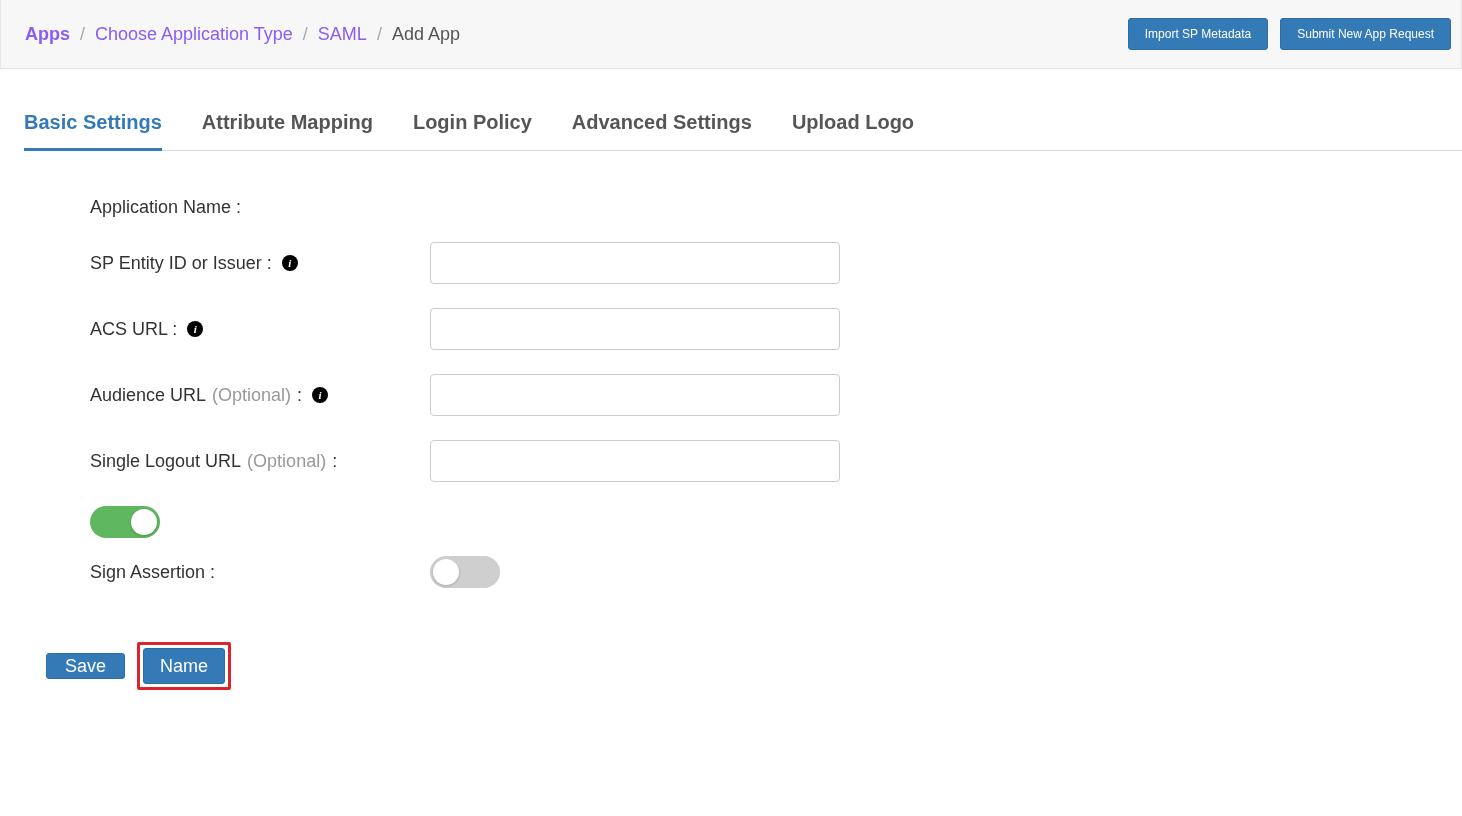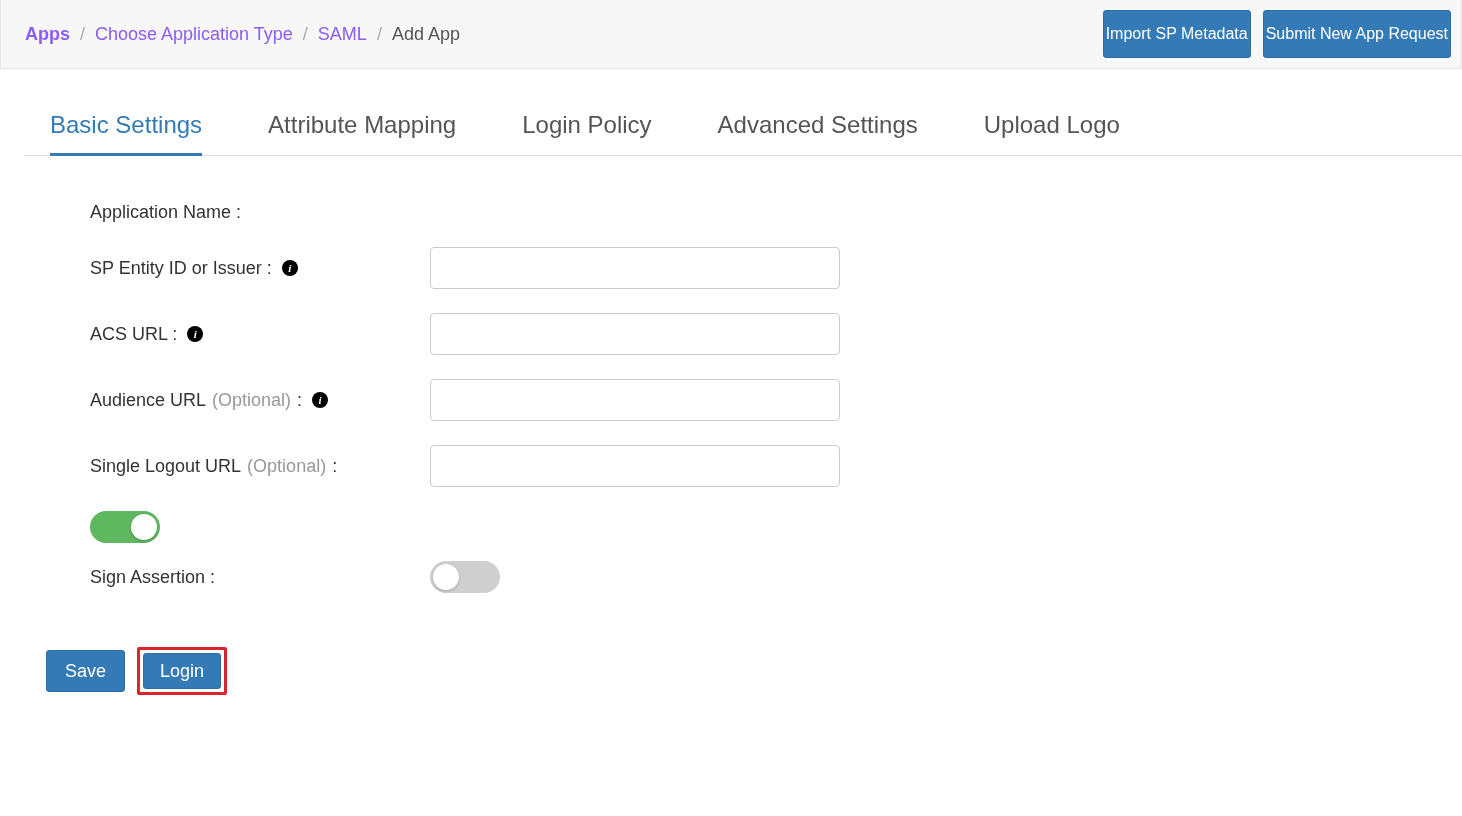"Import SP Metadata" .btn { font-size: 16px -> 12px; height: 48px -> 32px; padding: 0 2px -> 0 16px }
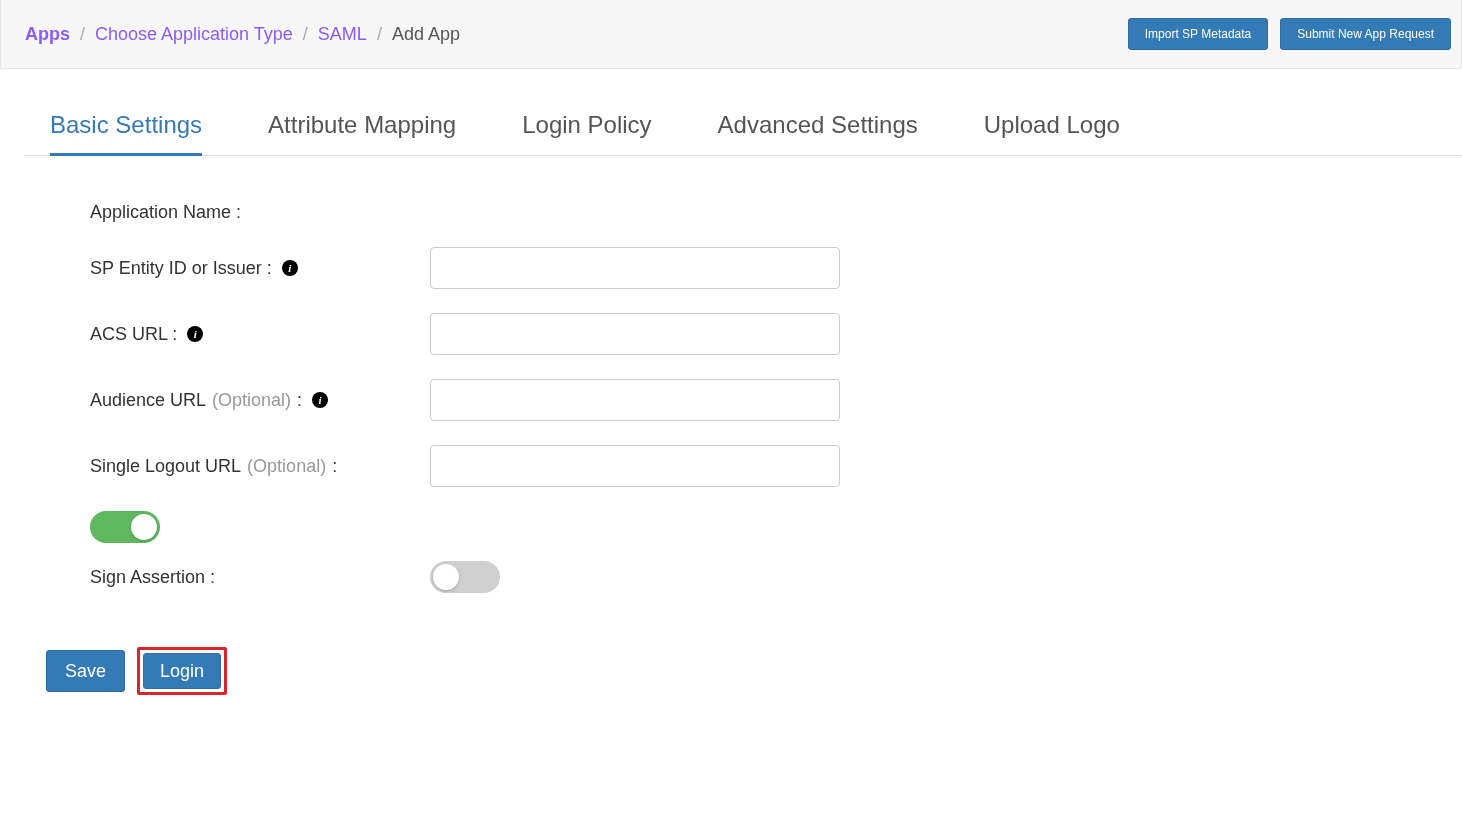"Basic Settings" .tab { font-size: 24px -> 20px; font-weight: 400 -> 700; margin-left: 26px -> none }
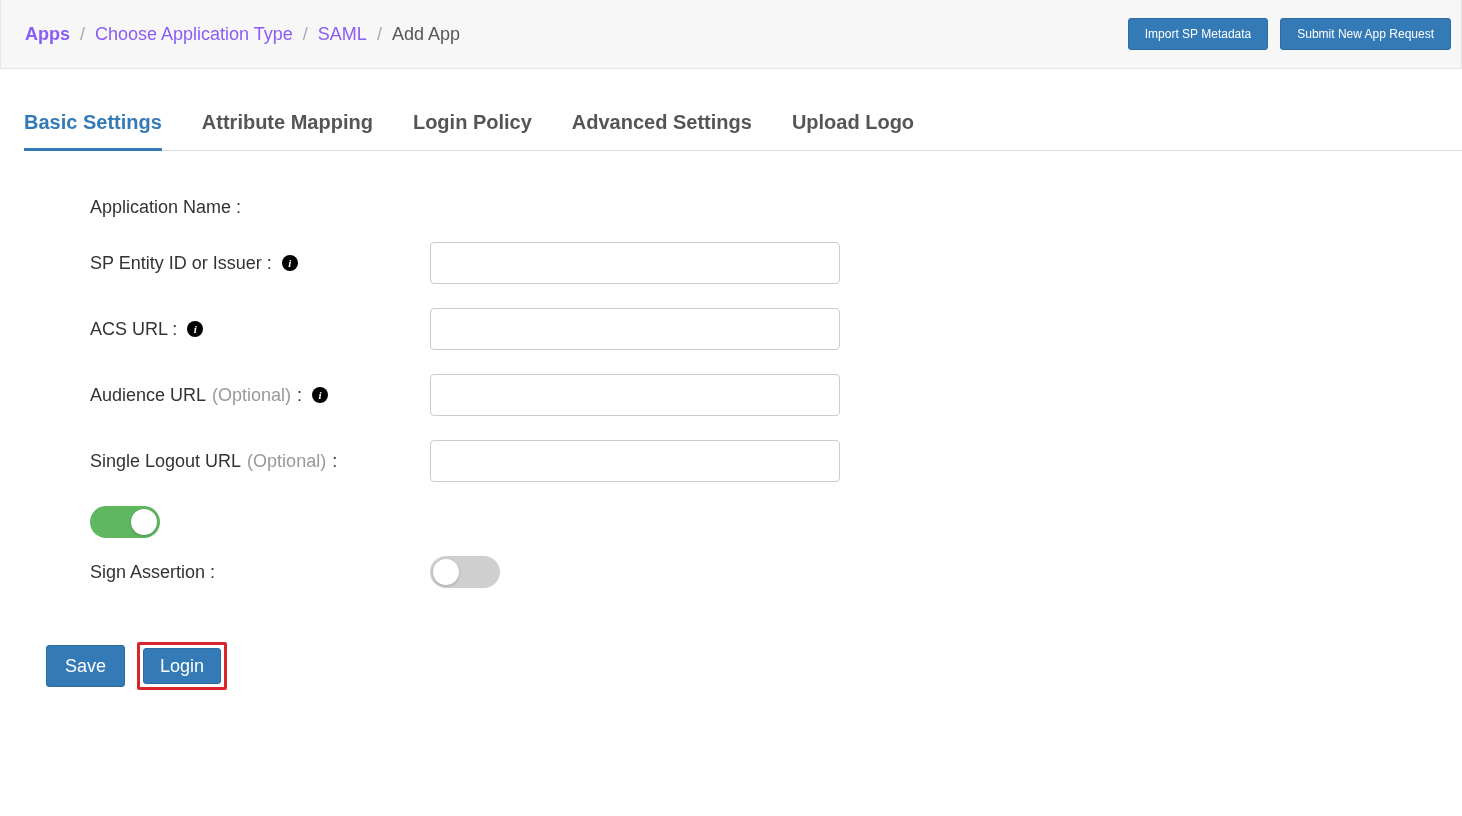"Save" .btn-save { height: 42px -> 26px }
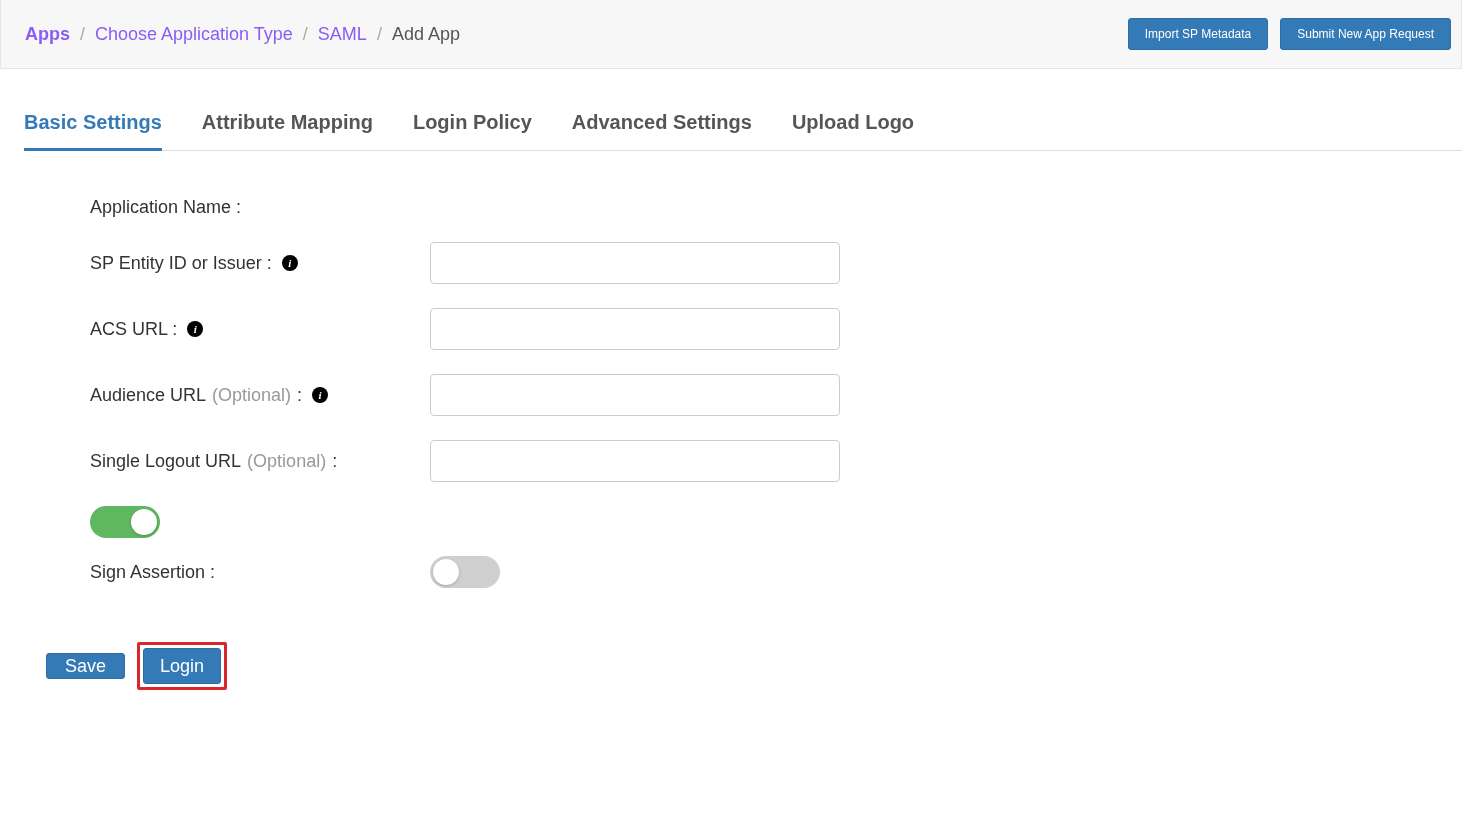"Login" button.btn-next { text: Login -> Name }
